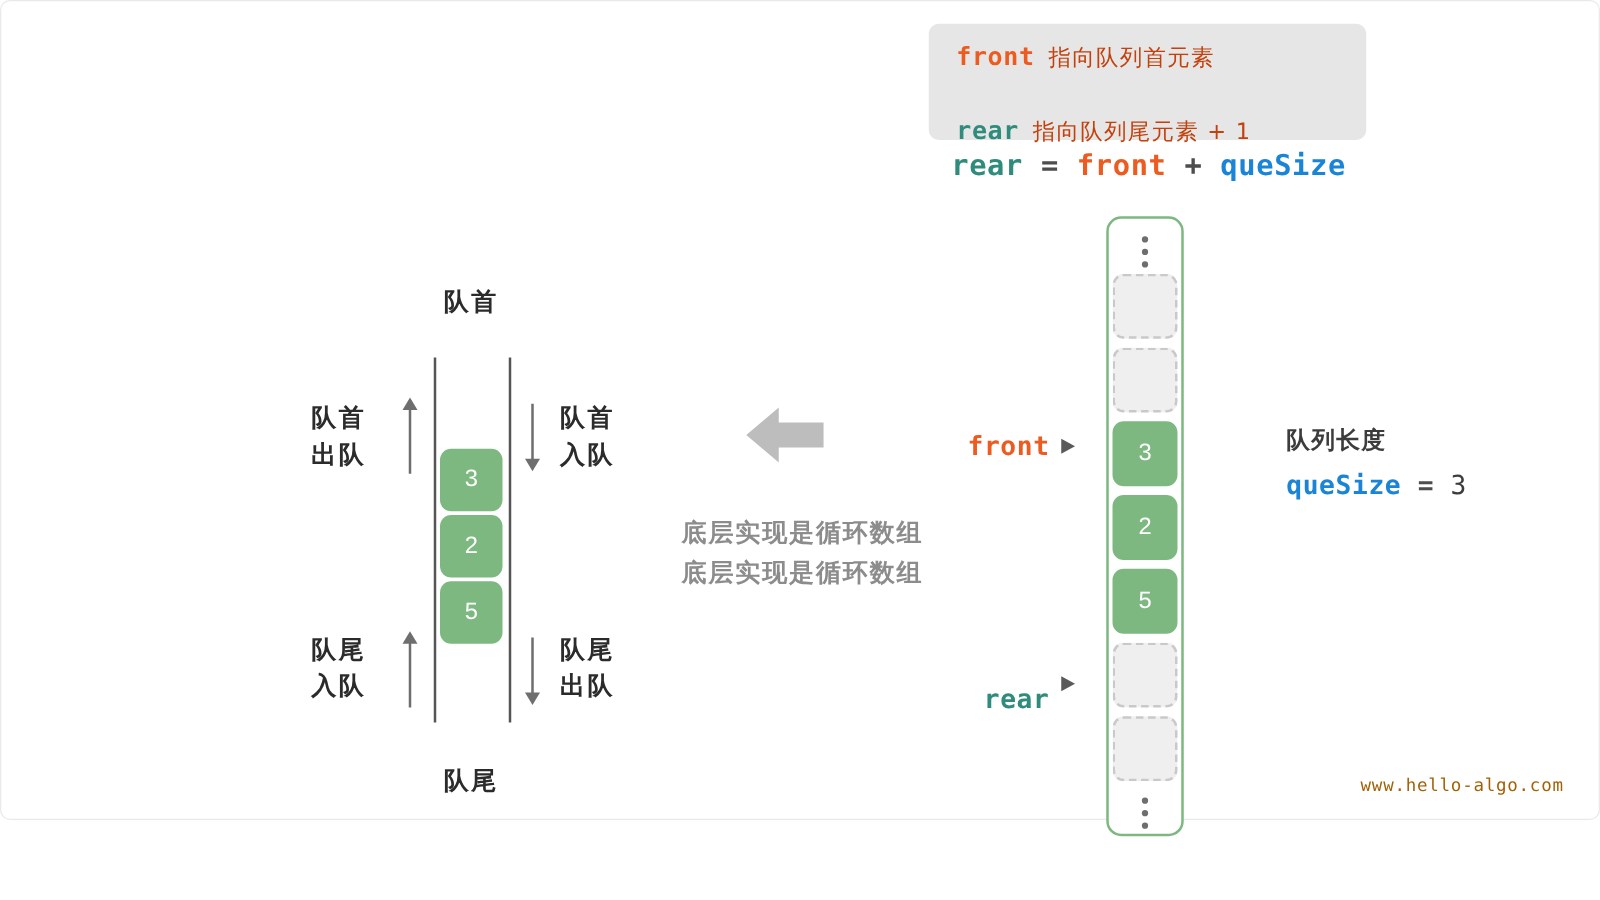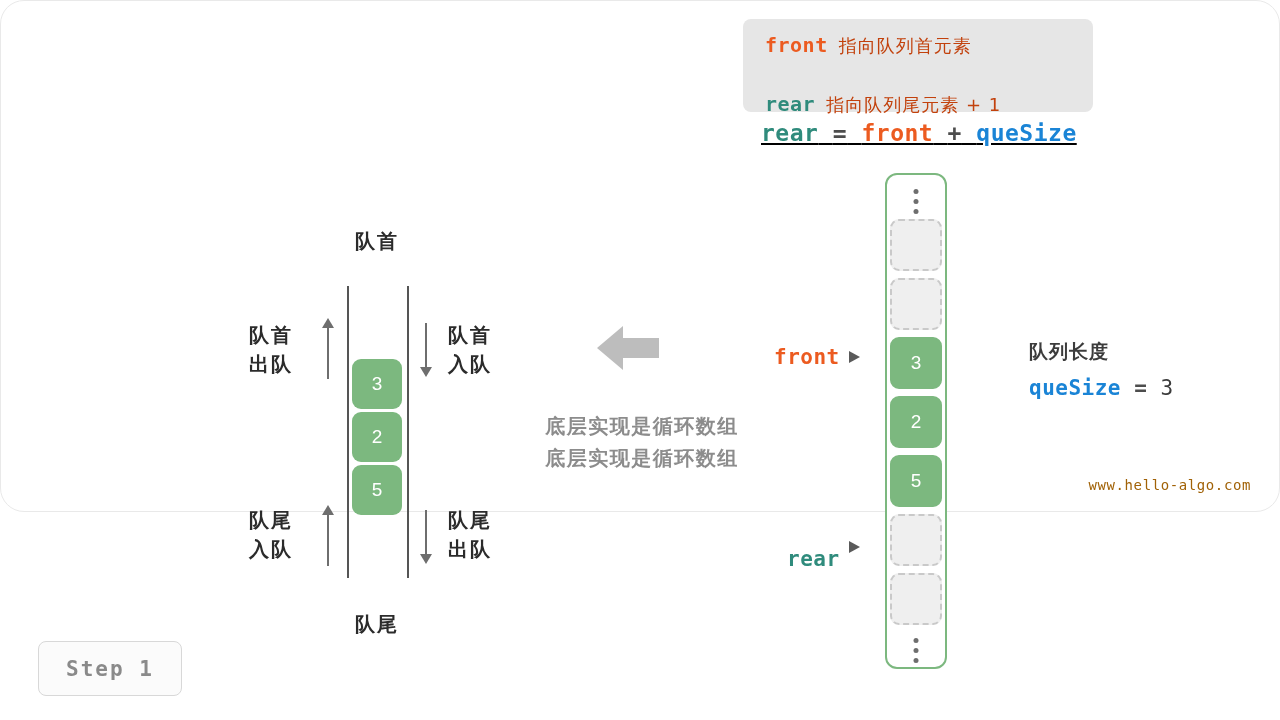"front" #canvas { border-radius: 24px -> 8px; height: 512px -> 656px }
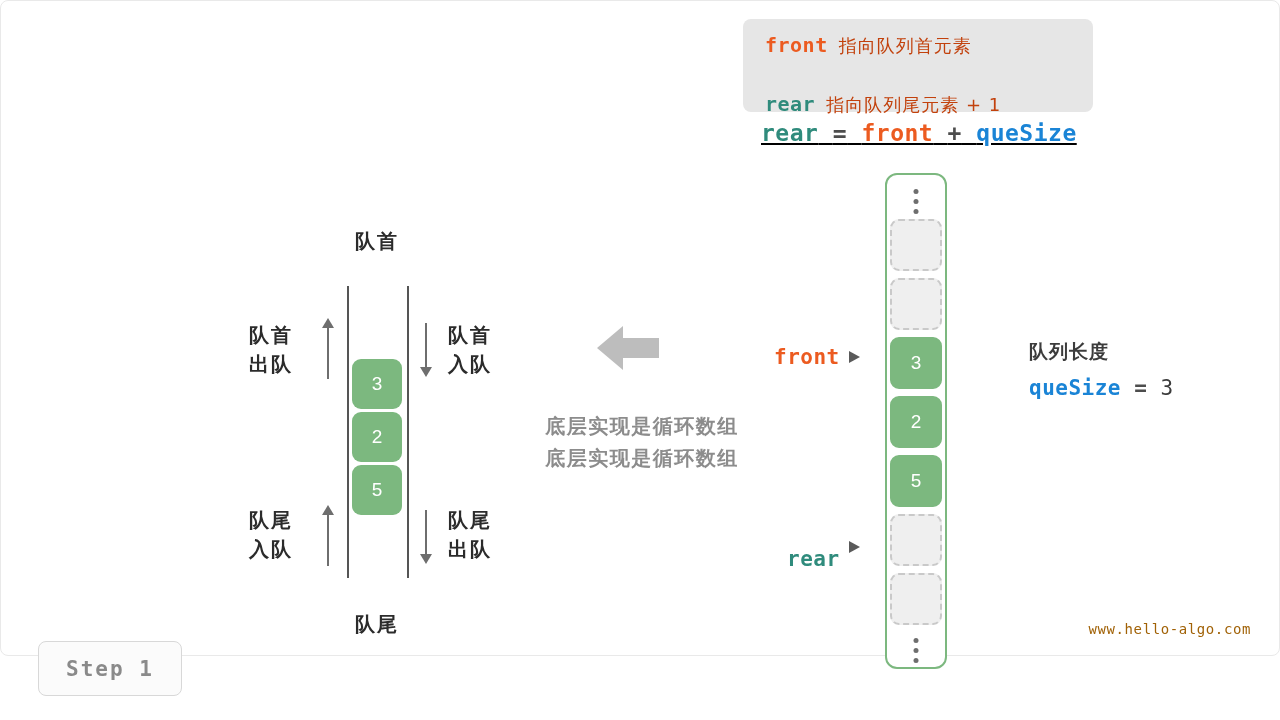"rear = front + queSize" #formula { text-decoration: underline -> none }
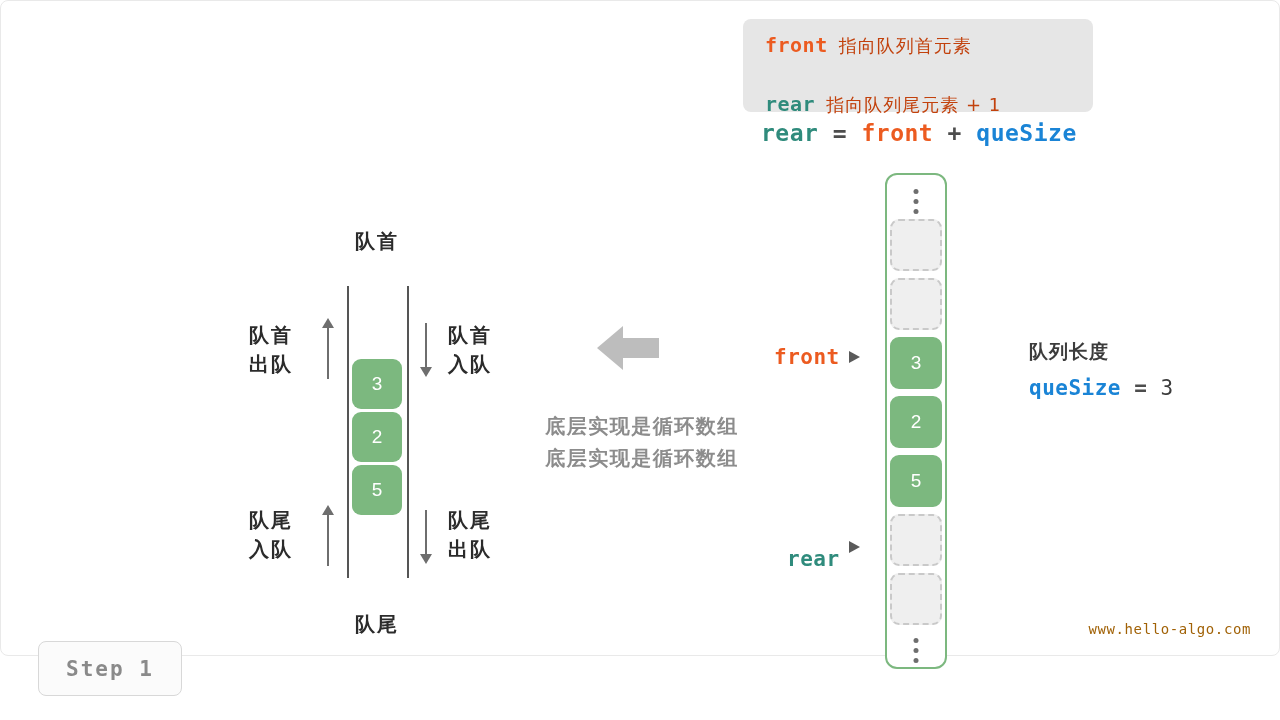"Step 1" div.abs { html: <div>Step 1</div> -> none }
